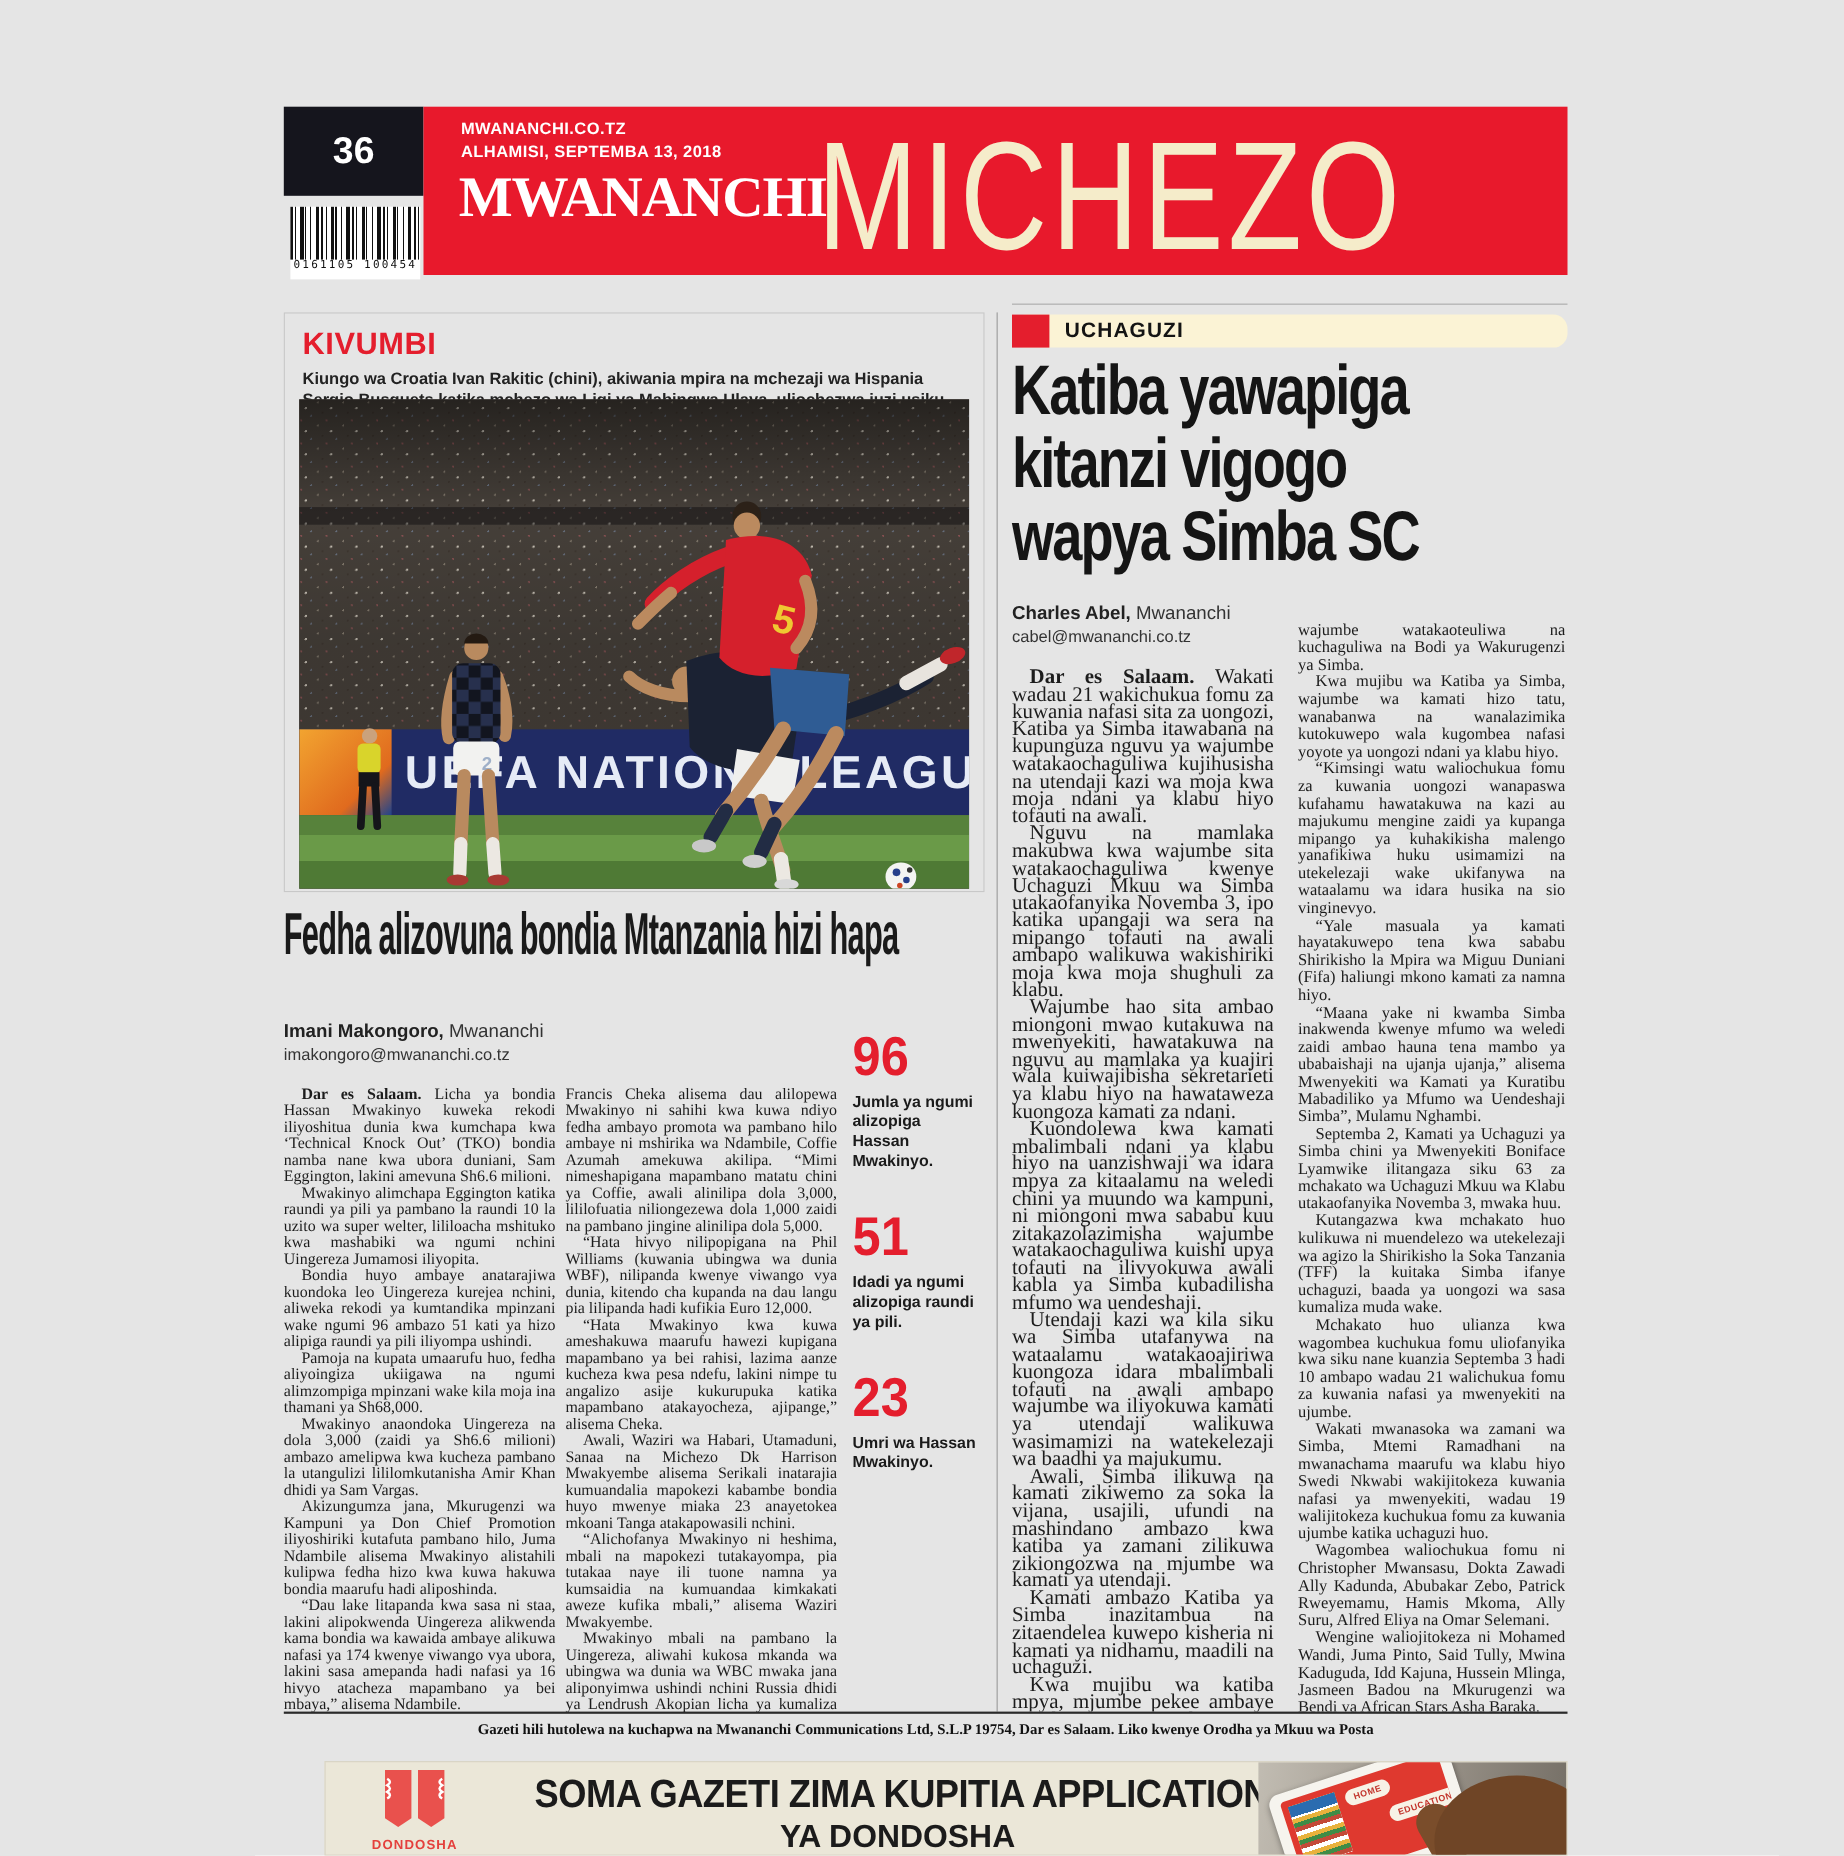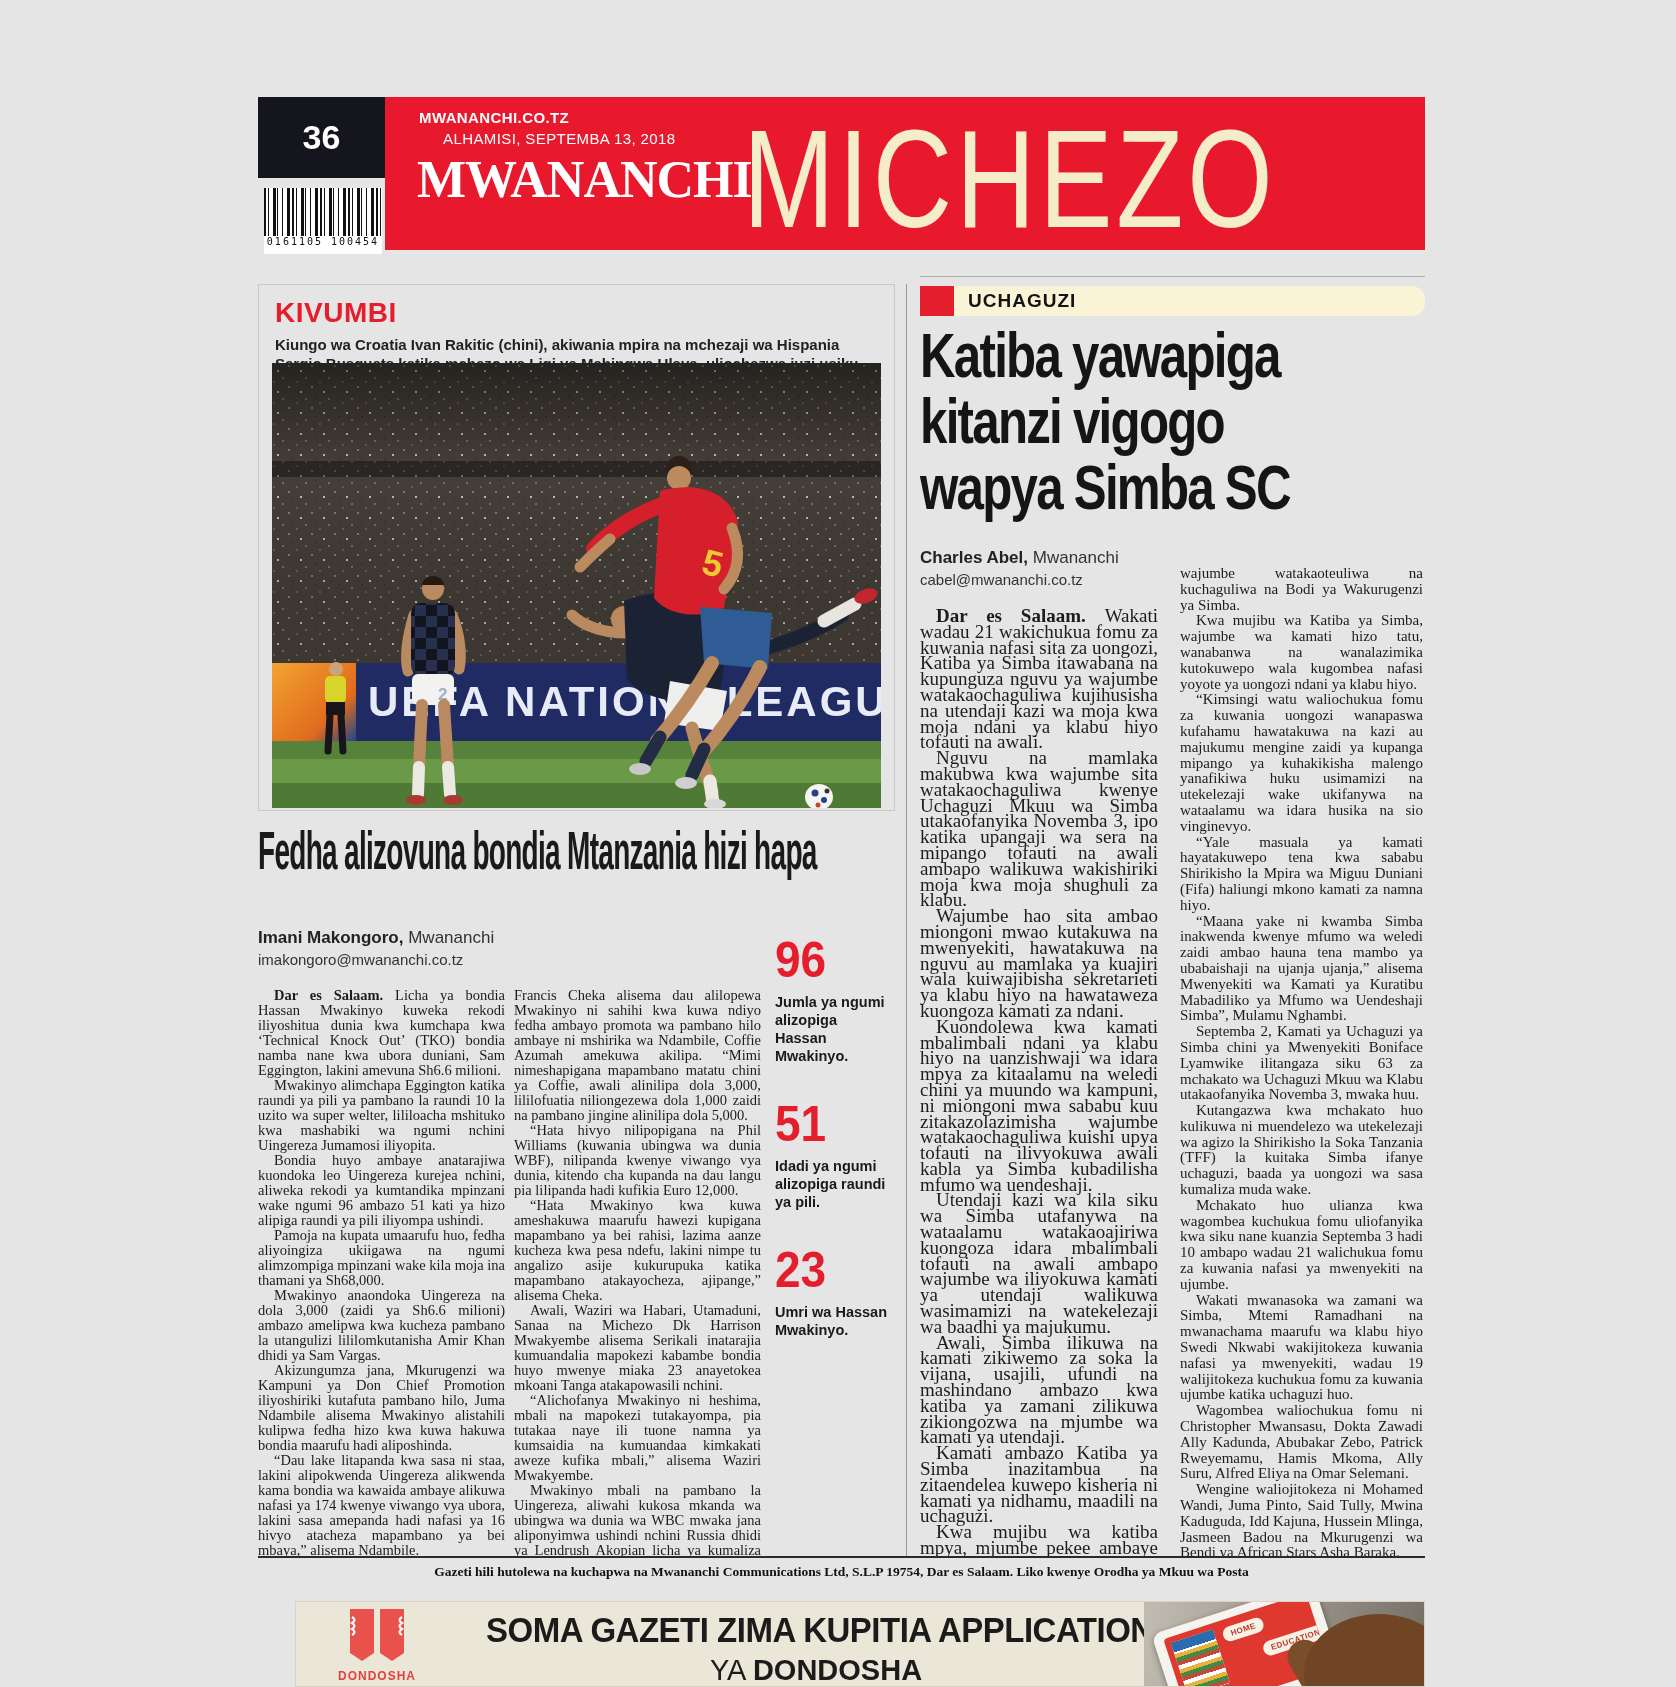"ALHAMISI, SEPTEMBA 13, 2018" .banner .date { font-weight: normal -> bold; margin-left: 24px -> none }
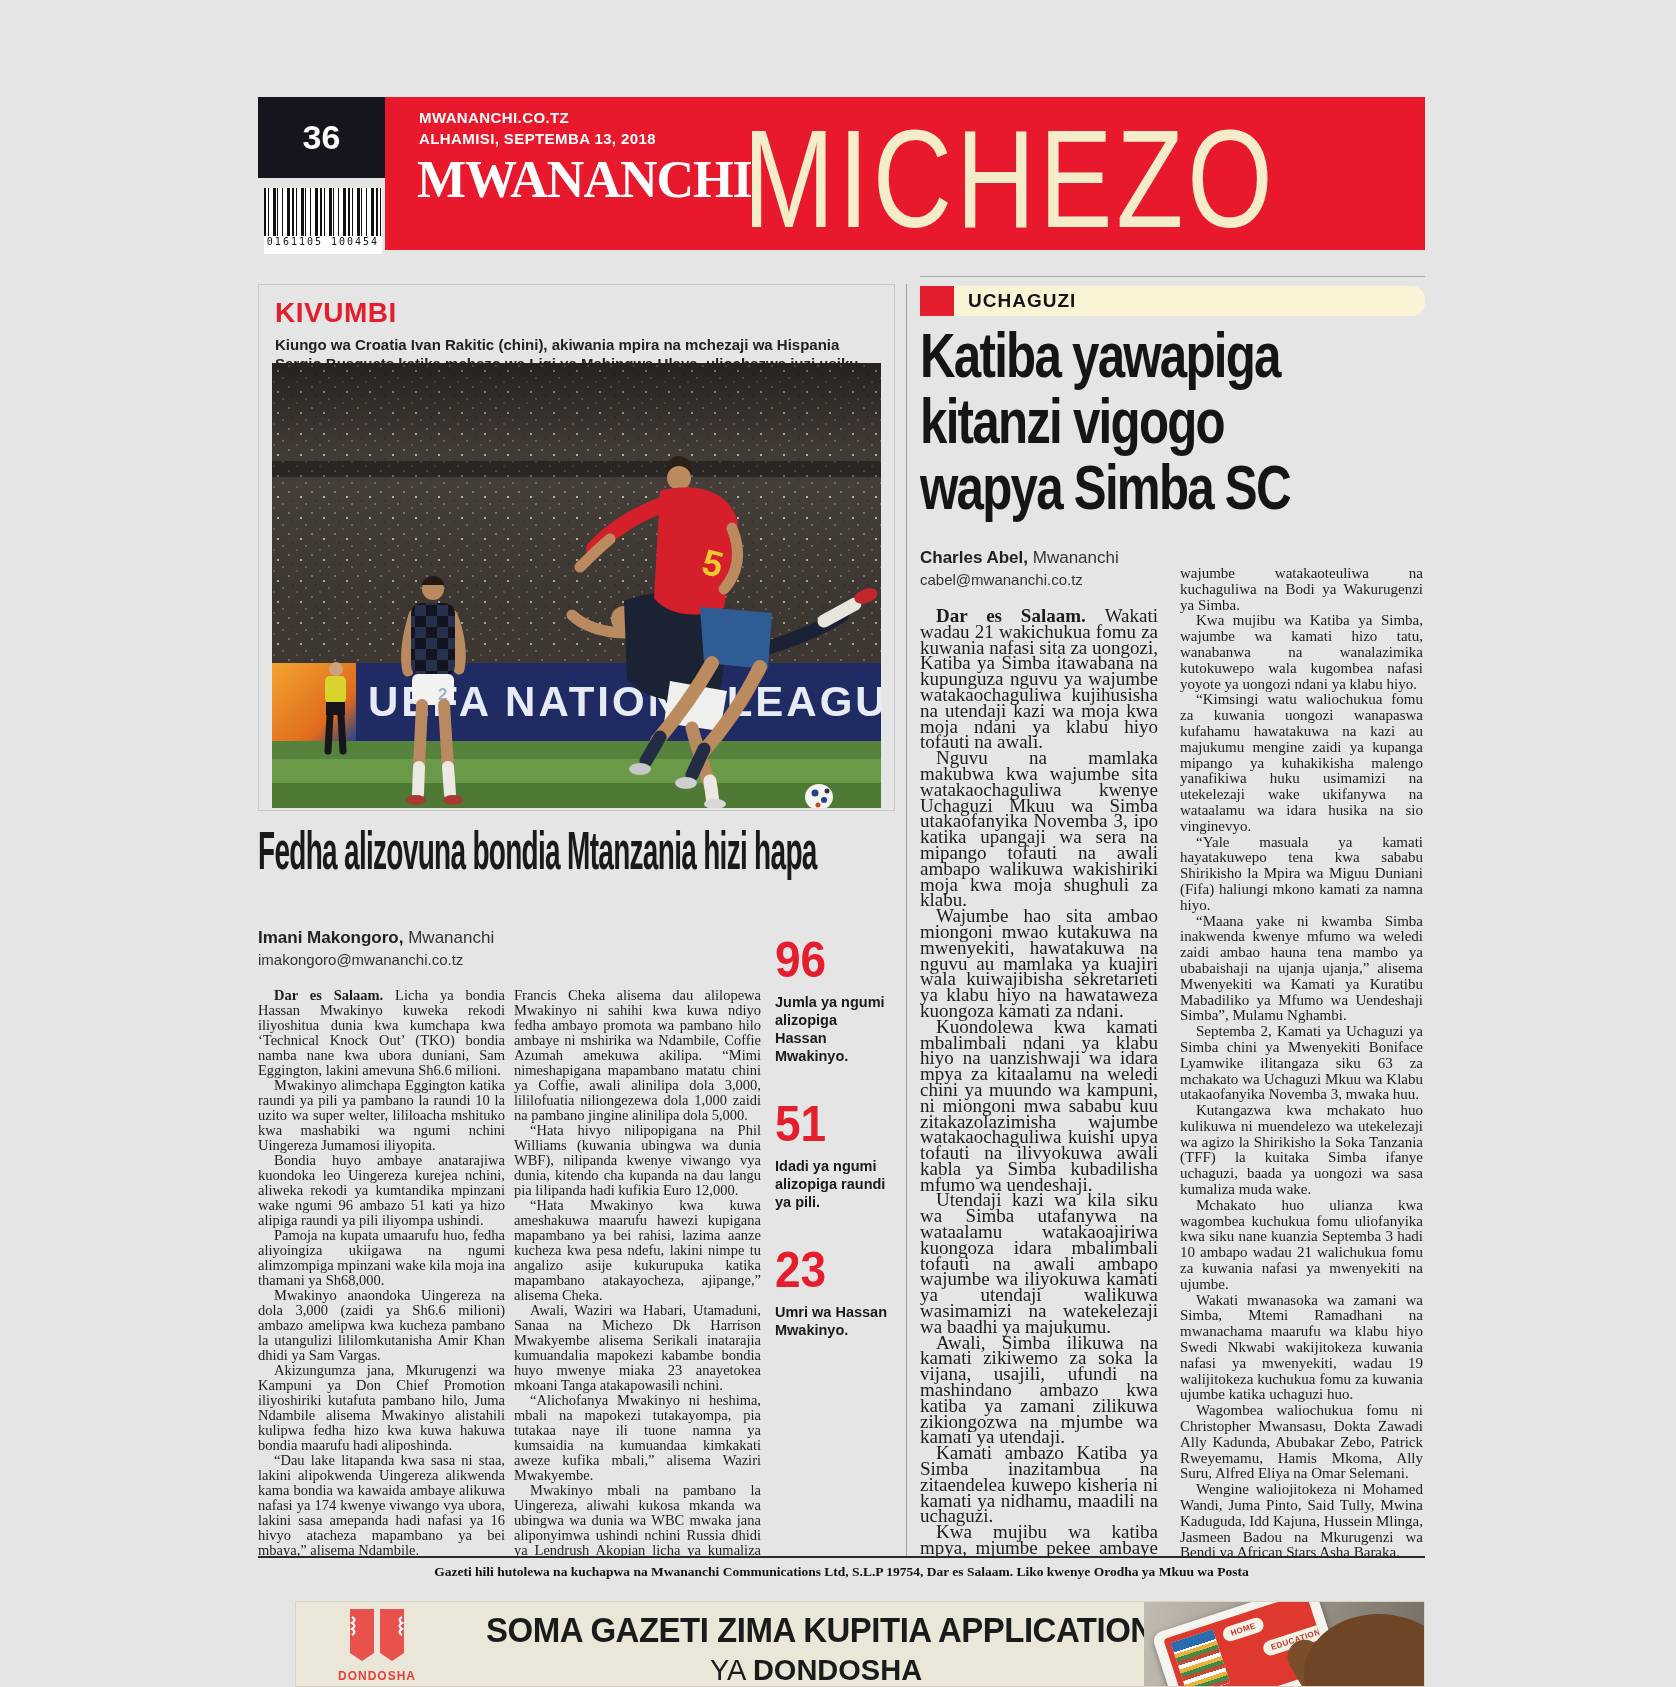"YA DONDOSHA" .ad-center .l2 { font-weight: normal -> bold }
